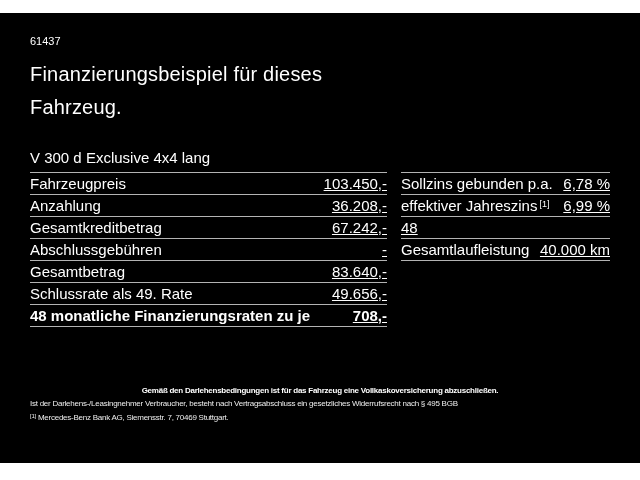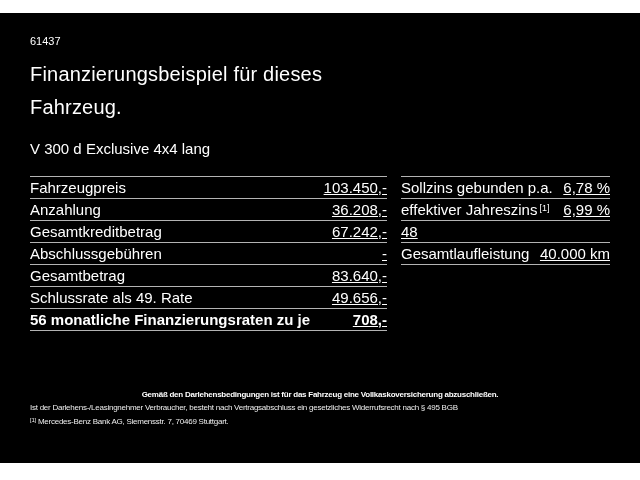"V 300 d Exclusive 4x4" .subtitle { margin-top: 17px -> 26px }
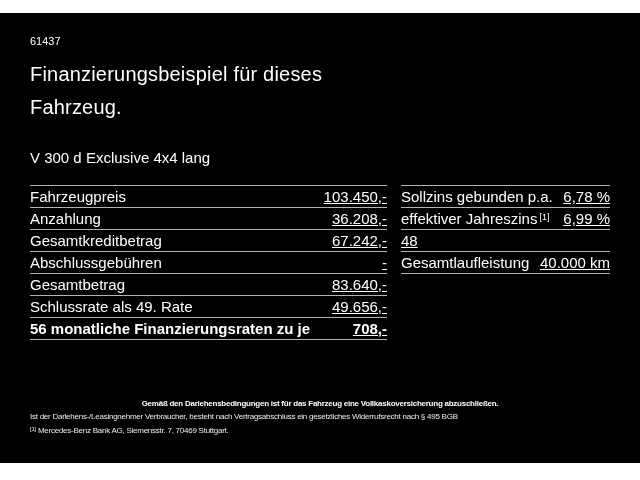"Fahrzeugpreis" .columns { margin-top: 19px -> 6px }
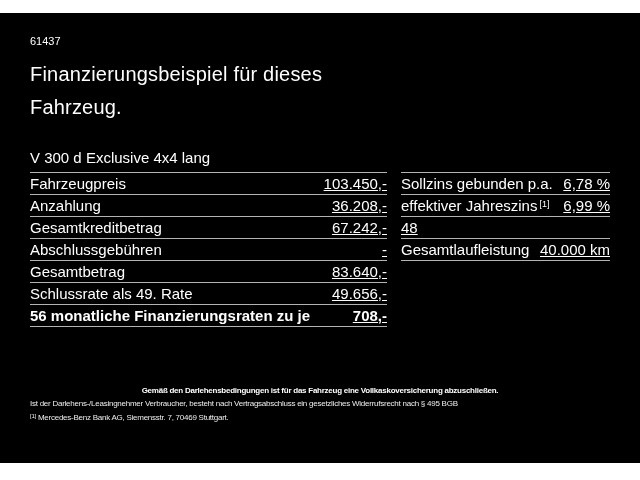"56 monatliche Finanzierungsraten zu je" span.lbl { text: 56 -> 48 }
